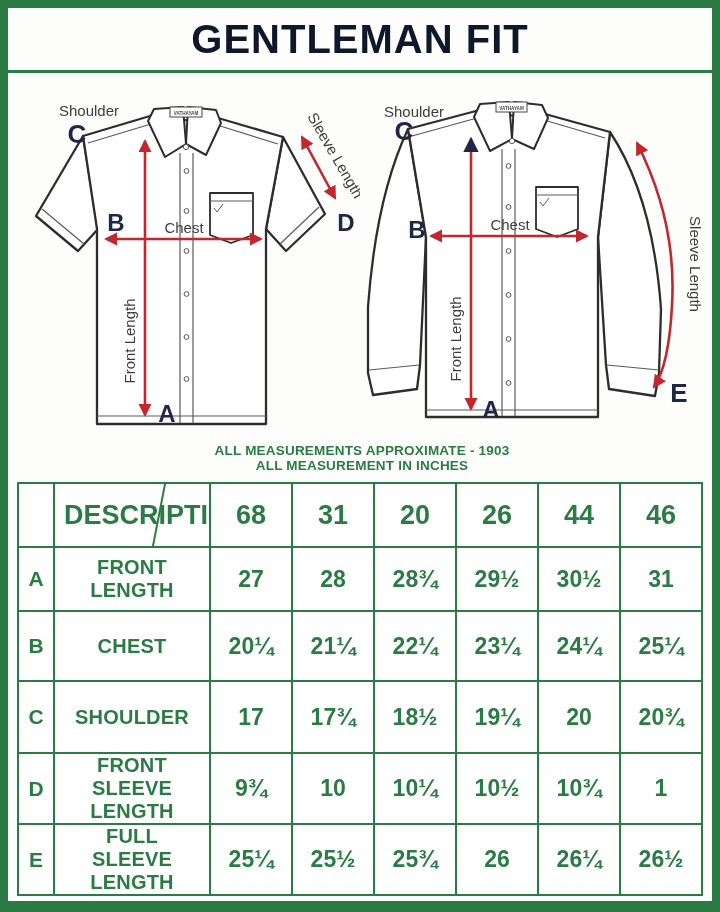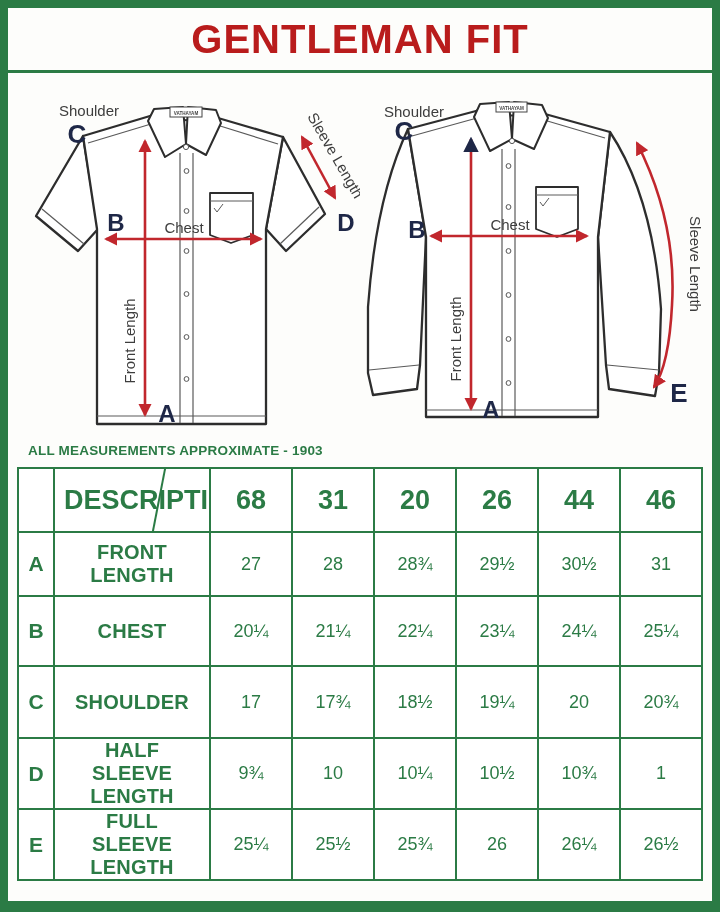"GENTLEMAN FIT" .title { color: #b91c1c -> #0f172a }
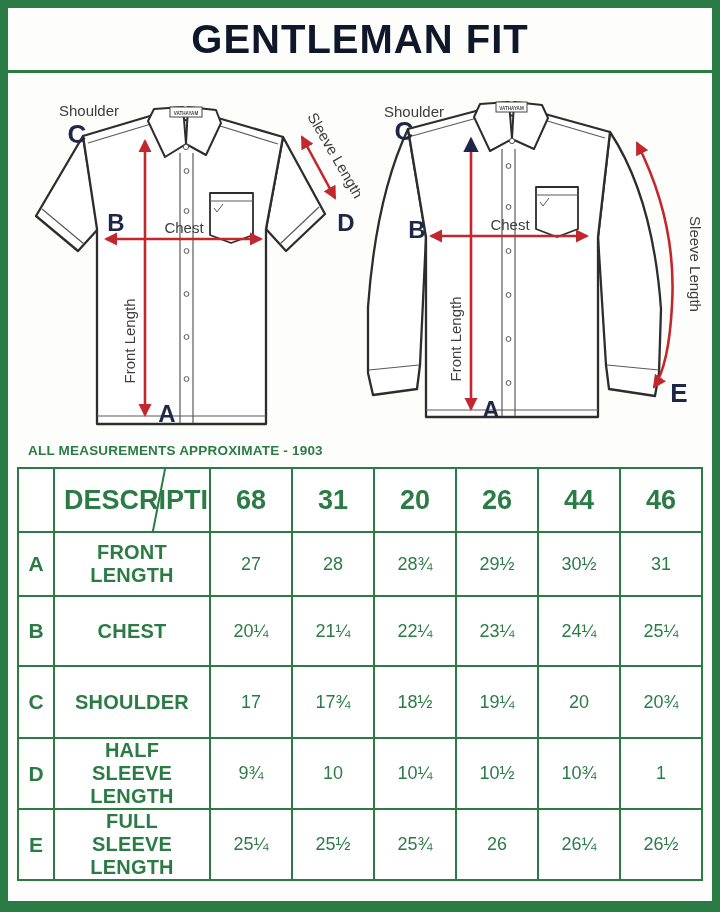"ALL MEASUREMENTS APPROXIMATE - 1903" .notes { flex-direction: none -> column }
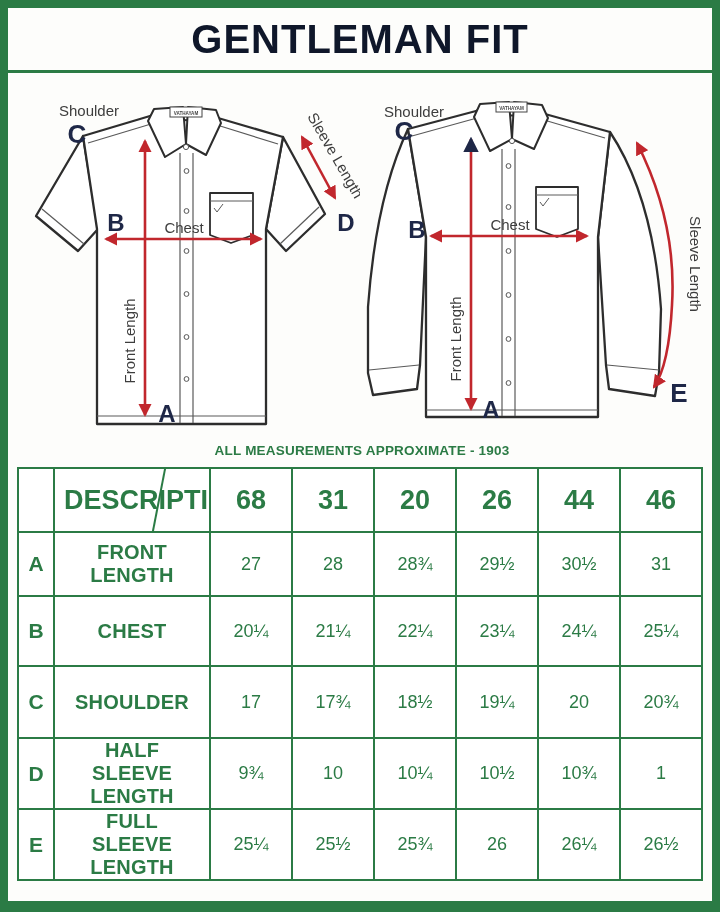"ALL MEASUREMENT IN INCHES" span.note { html: none -> <span>ALL MEASUREMENT IN INCHES</span> }
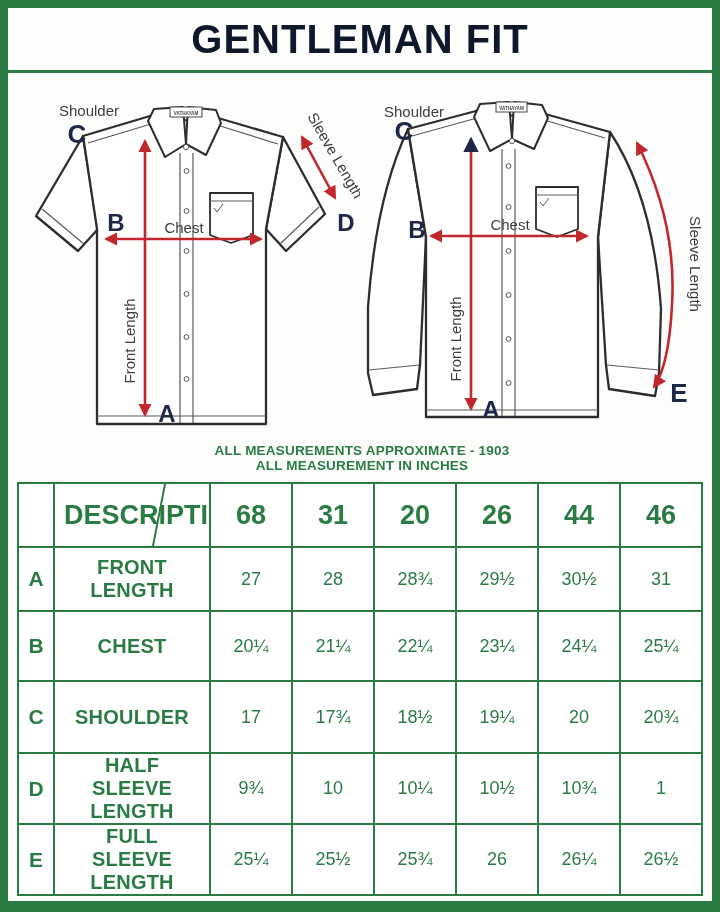"27" td.c-val { font-size: 18px -> 23px; font-weight: normal -> bold }
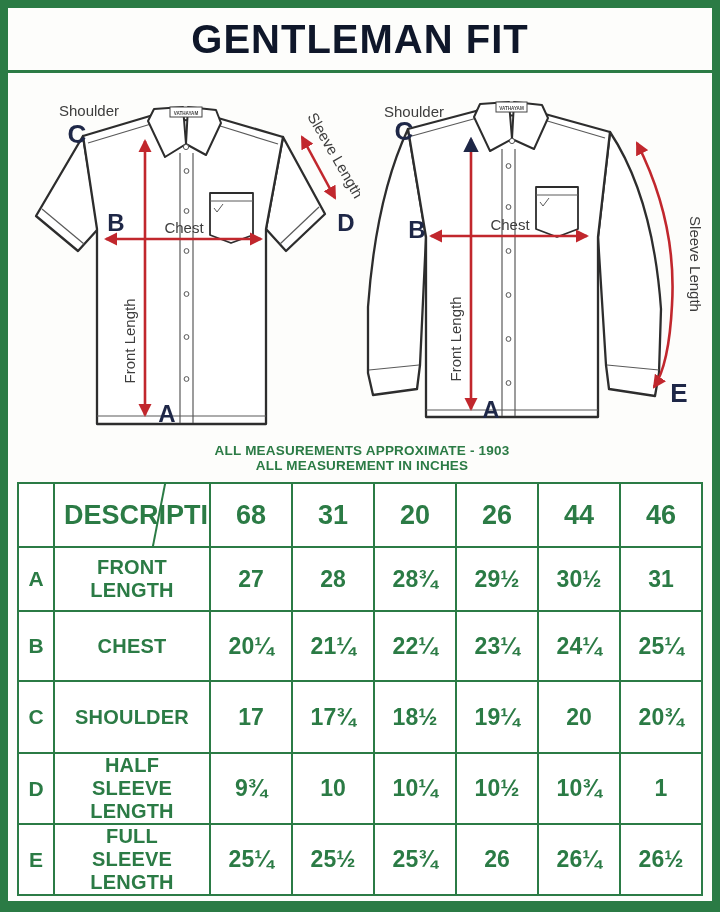"HALF" span.desc1 { text: HALF -> FRONT }
